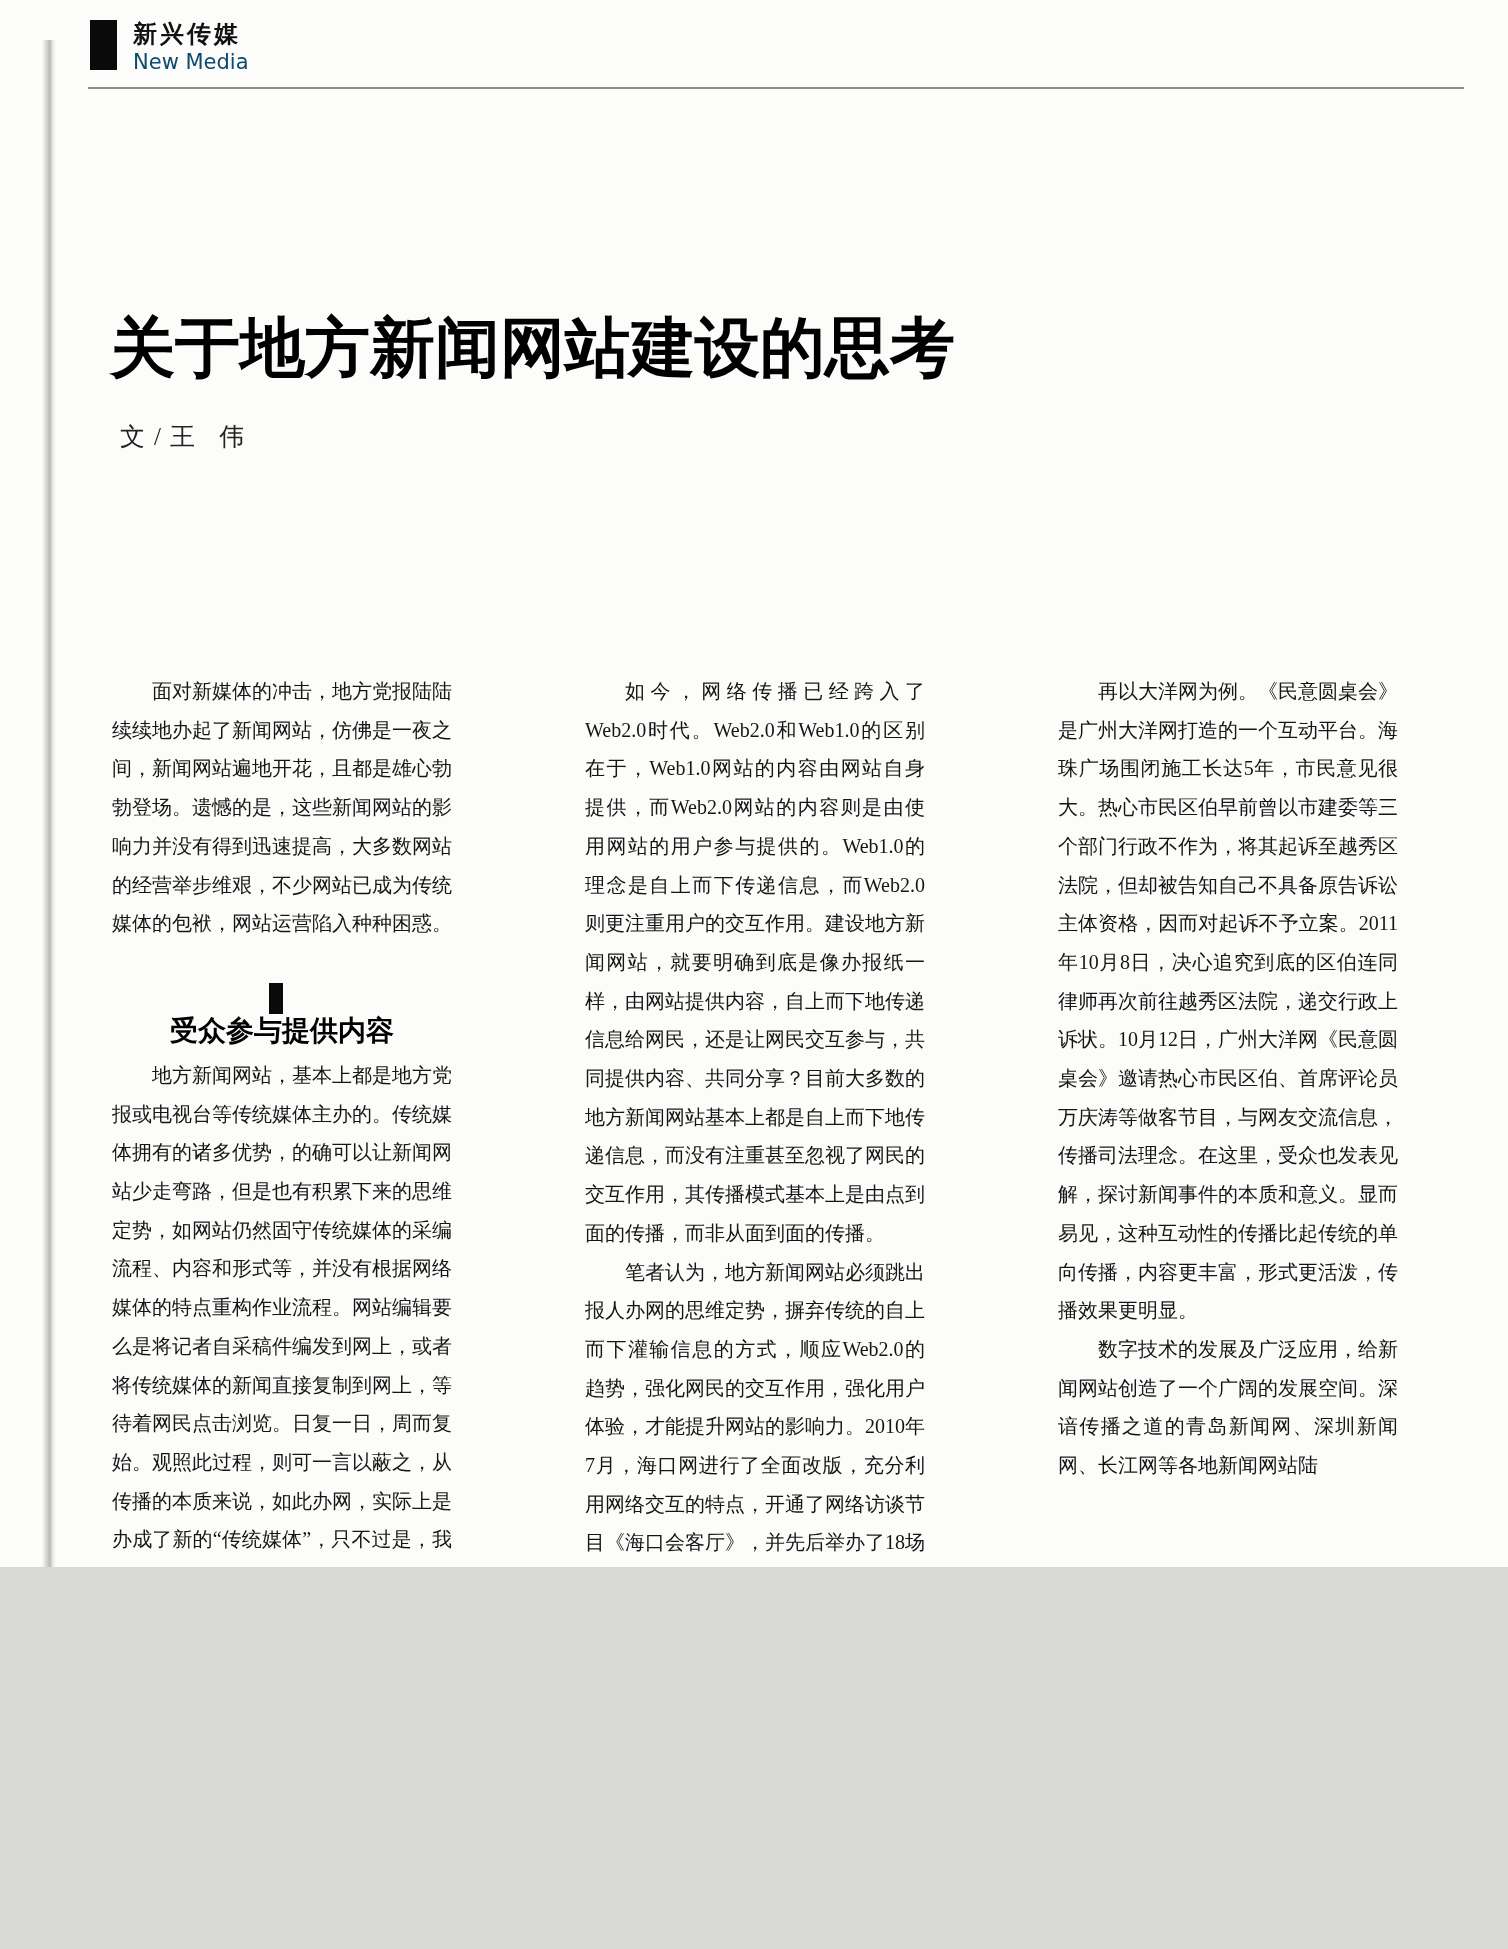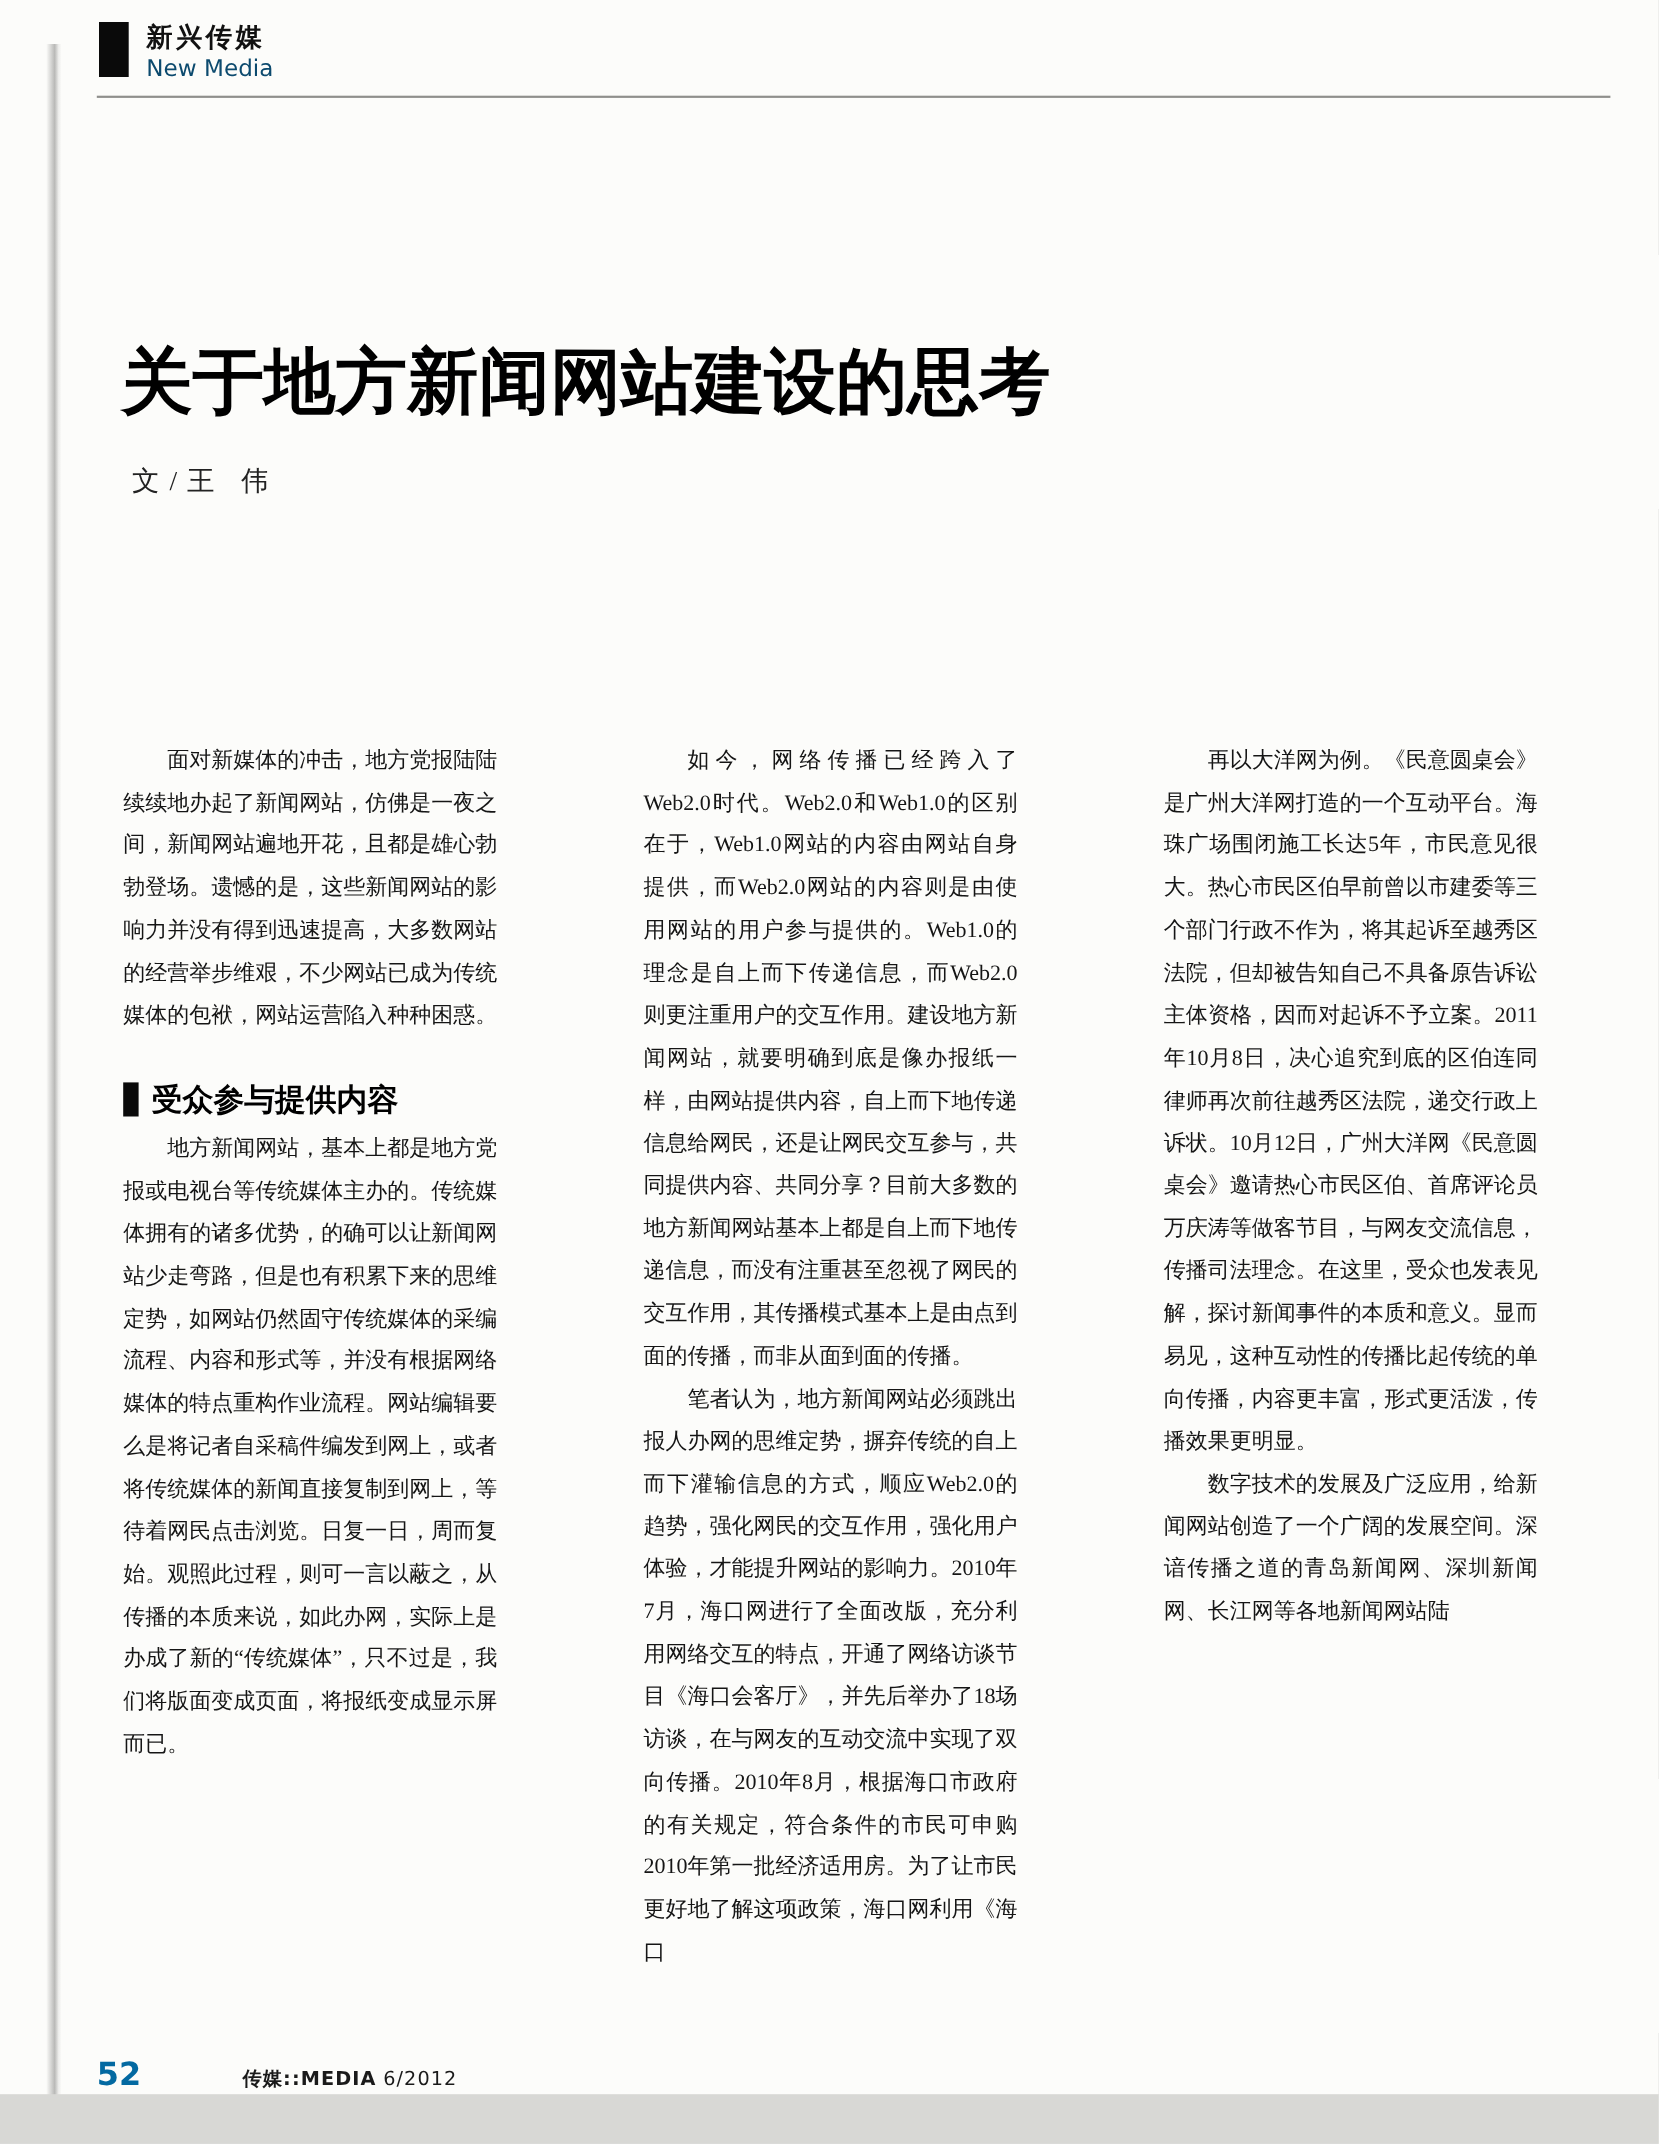"新兴传媒" .page { height: 1904px -> 1567px }
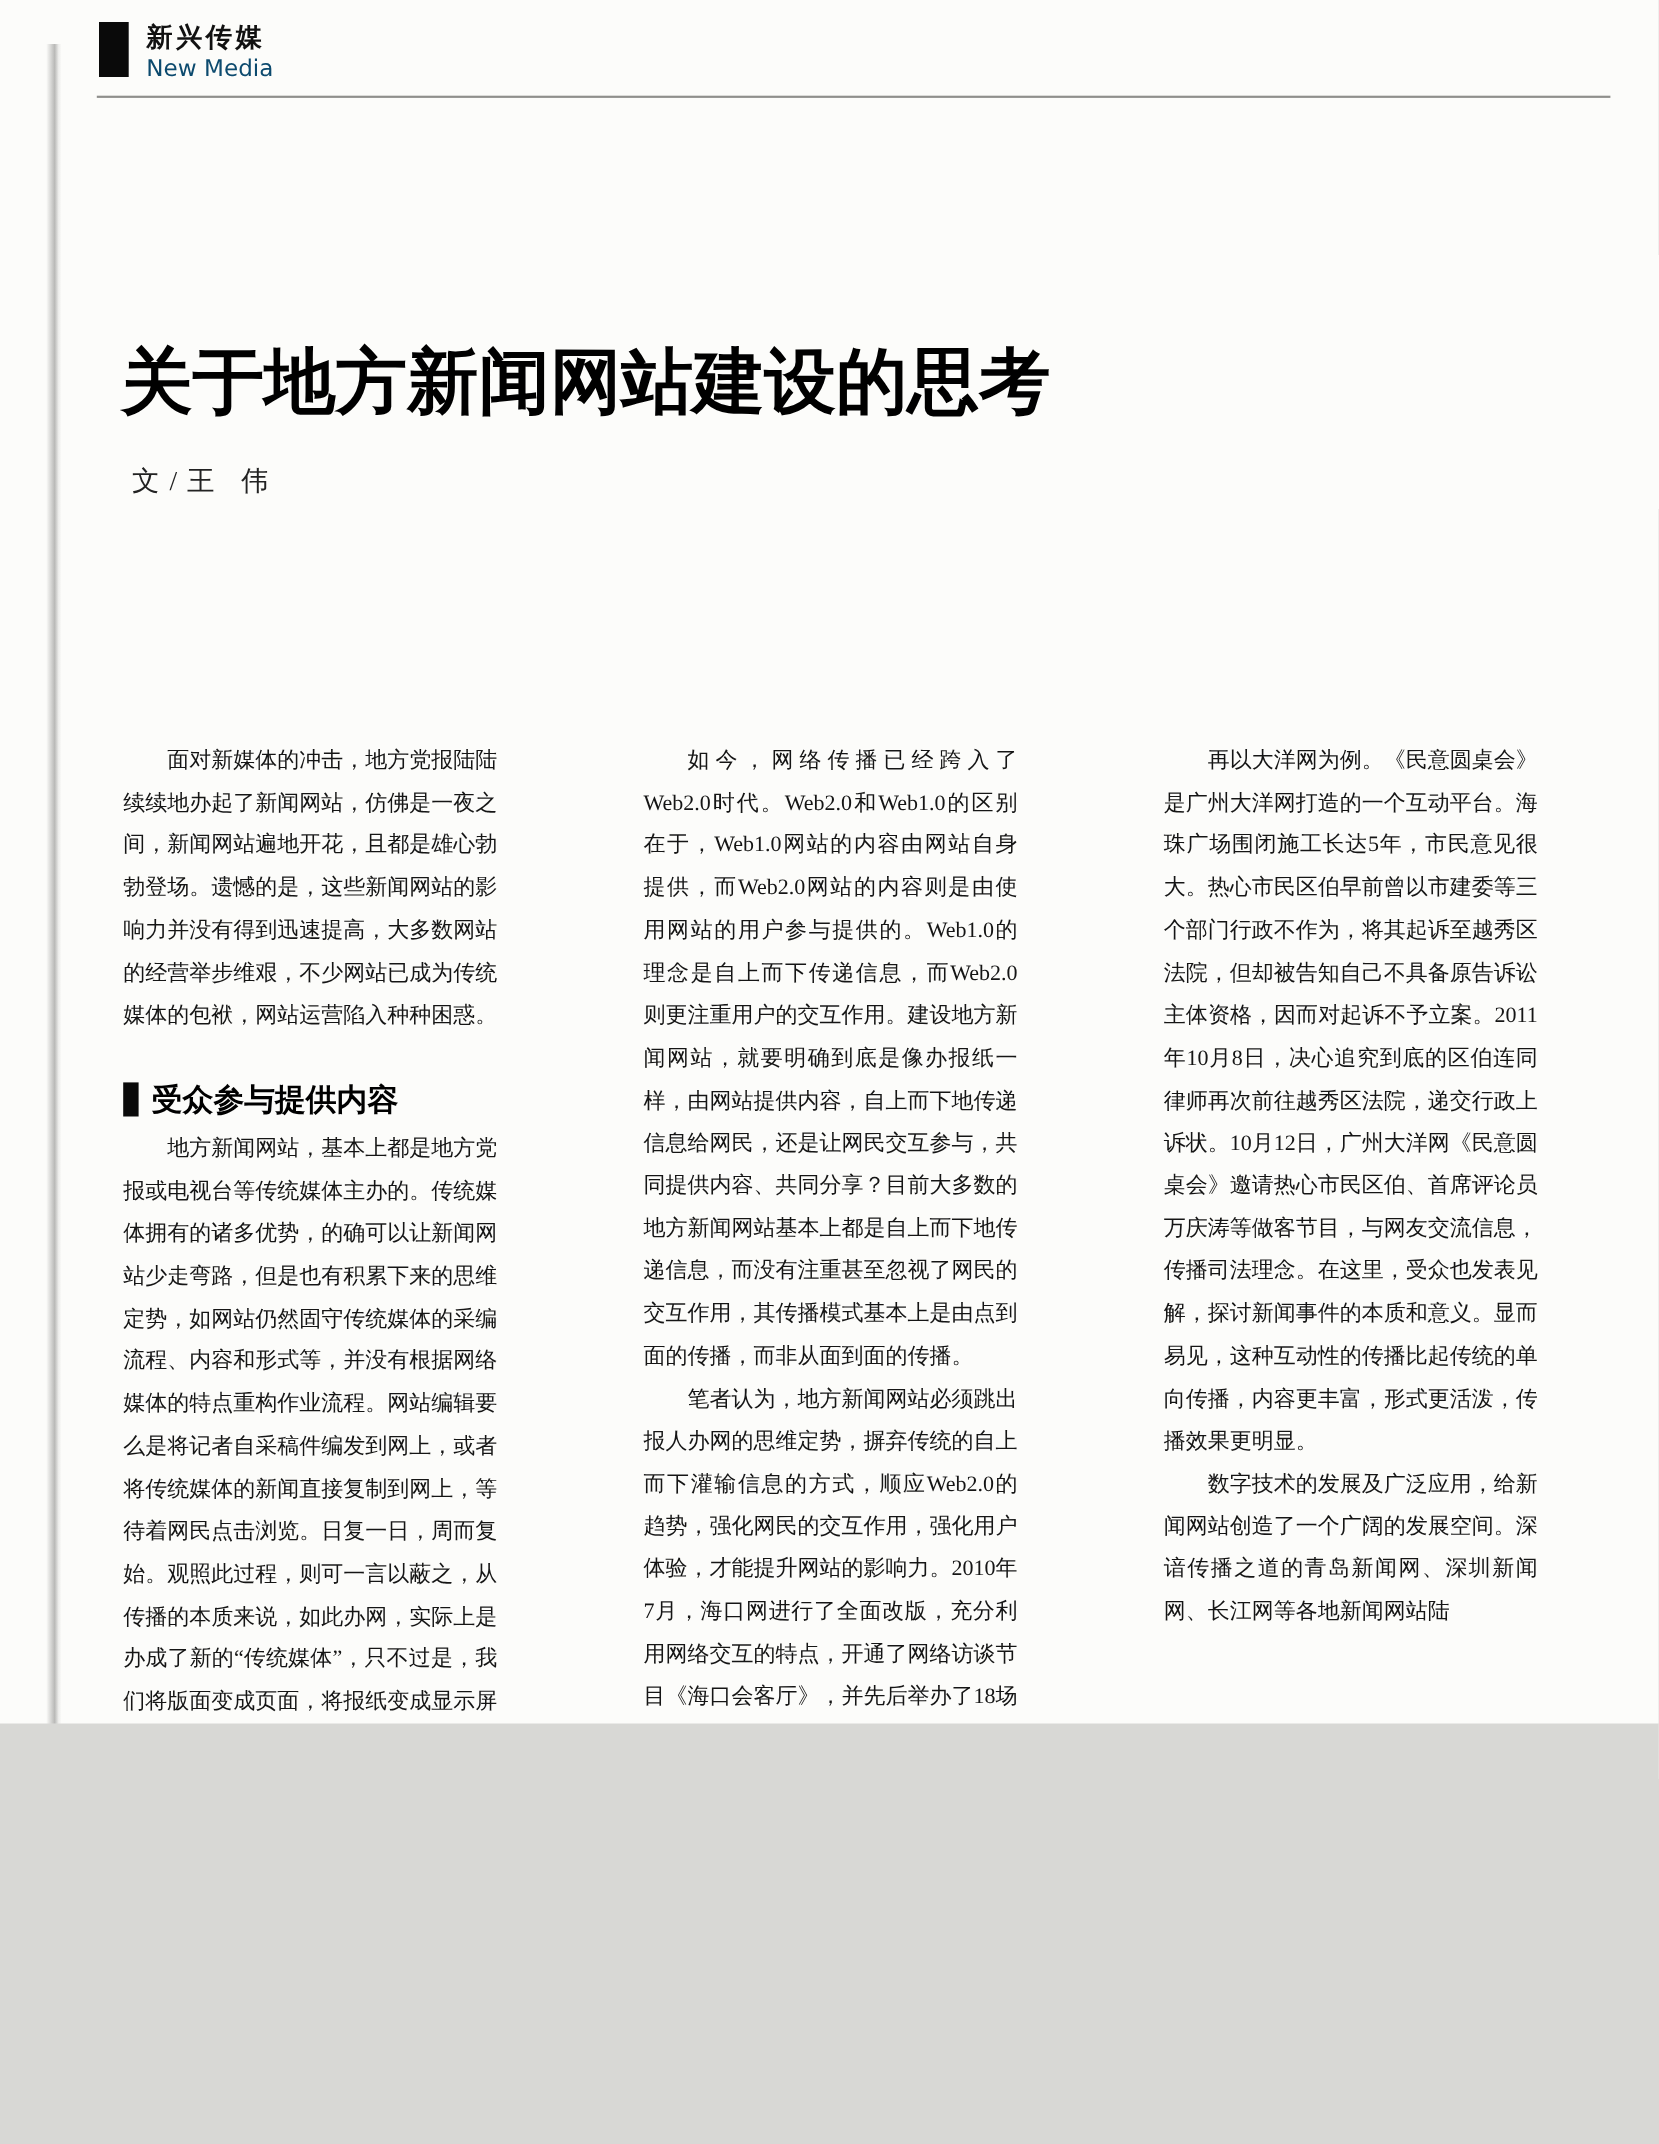"受众参与提供内容" .section-heading { flex-direction: none -> column }
